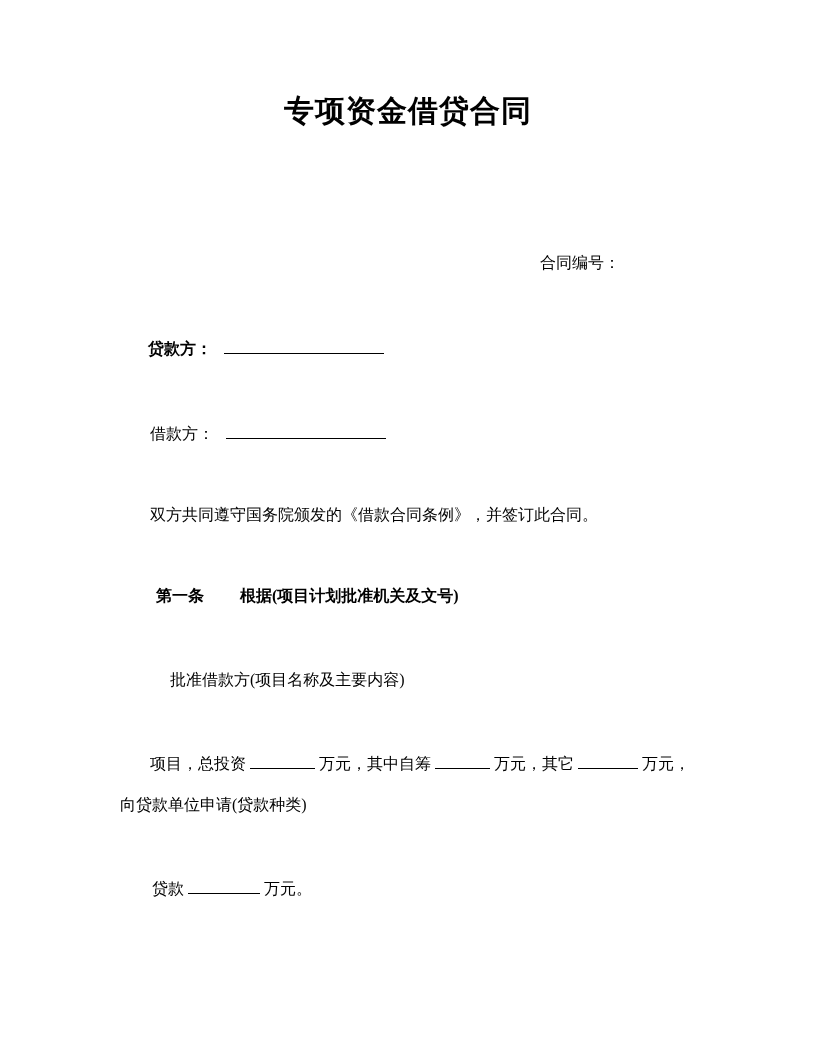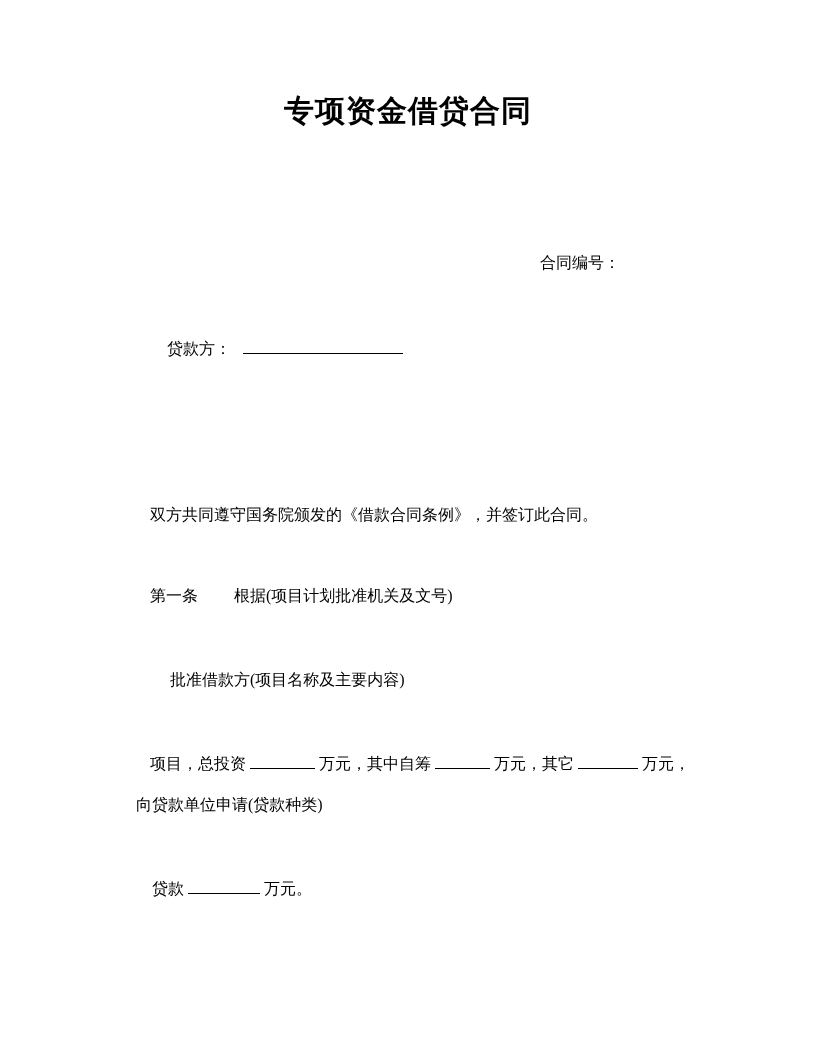"贷款方：" .lender-line { font-weight: none -> bold; left: 167px -> 148px }
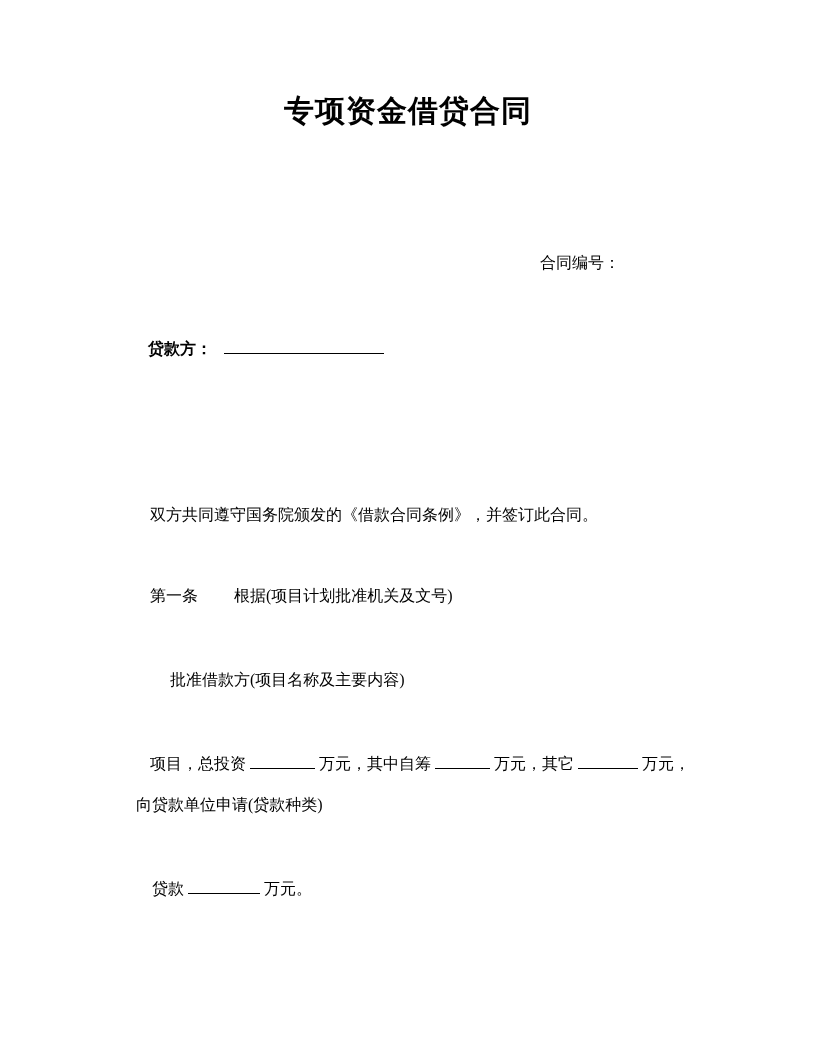"借款方：" div.line { html: none -> <div> <span>借款方：</span> <span></span> </div> }
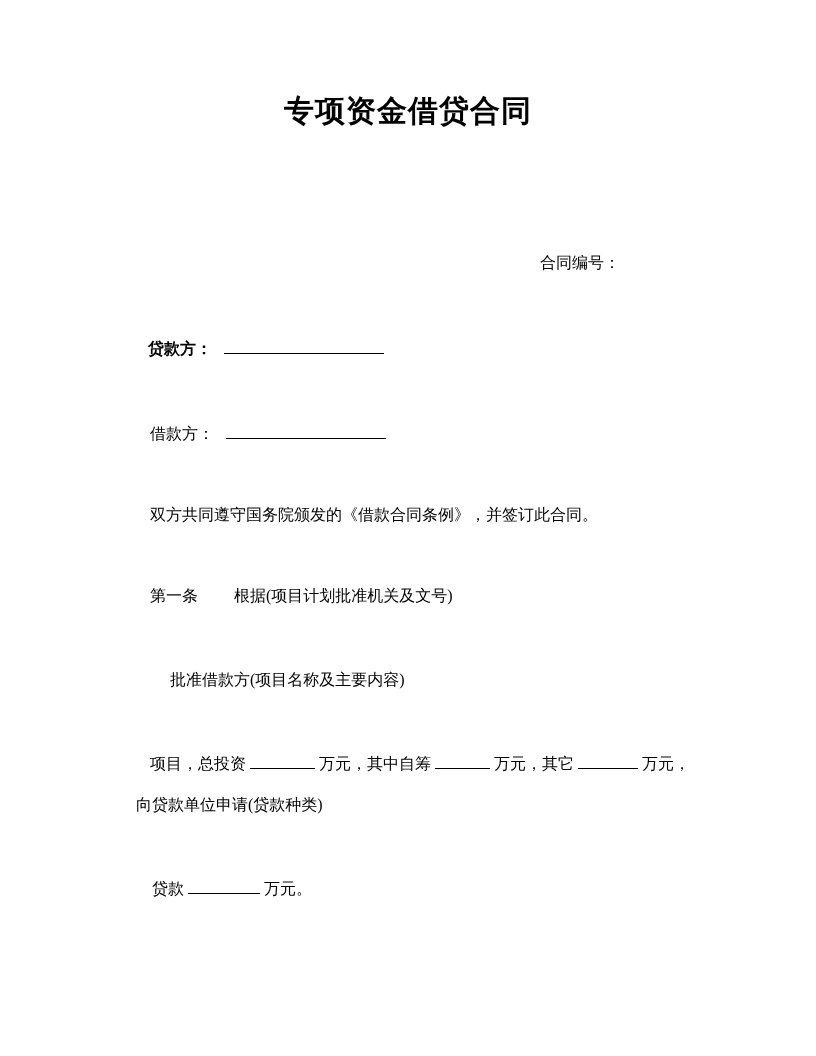"第一条 根据(项目计划批准机关及文号)" .clause1 { font-weight: none -> bold; left: 150px -> 156px }
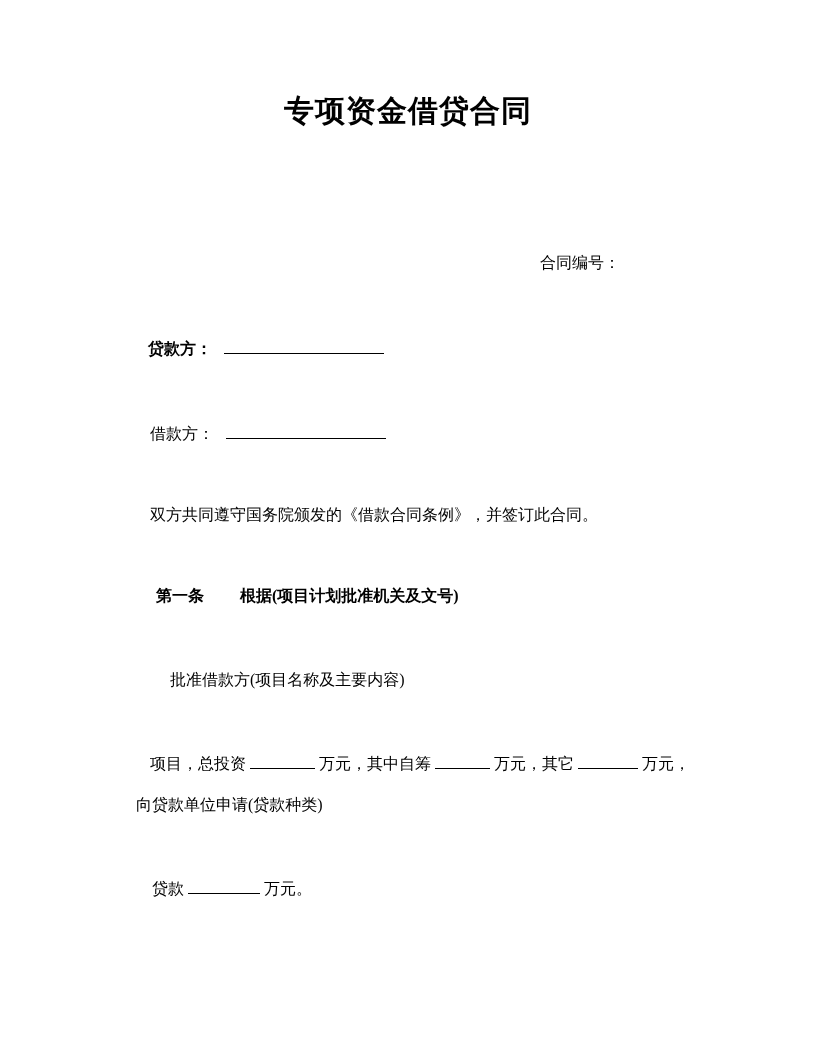"向贷款单位申请(贷款种类)" .project-line2 { left: 136px -> 120px }
